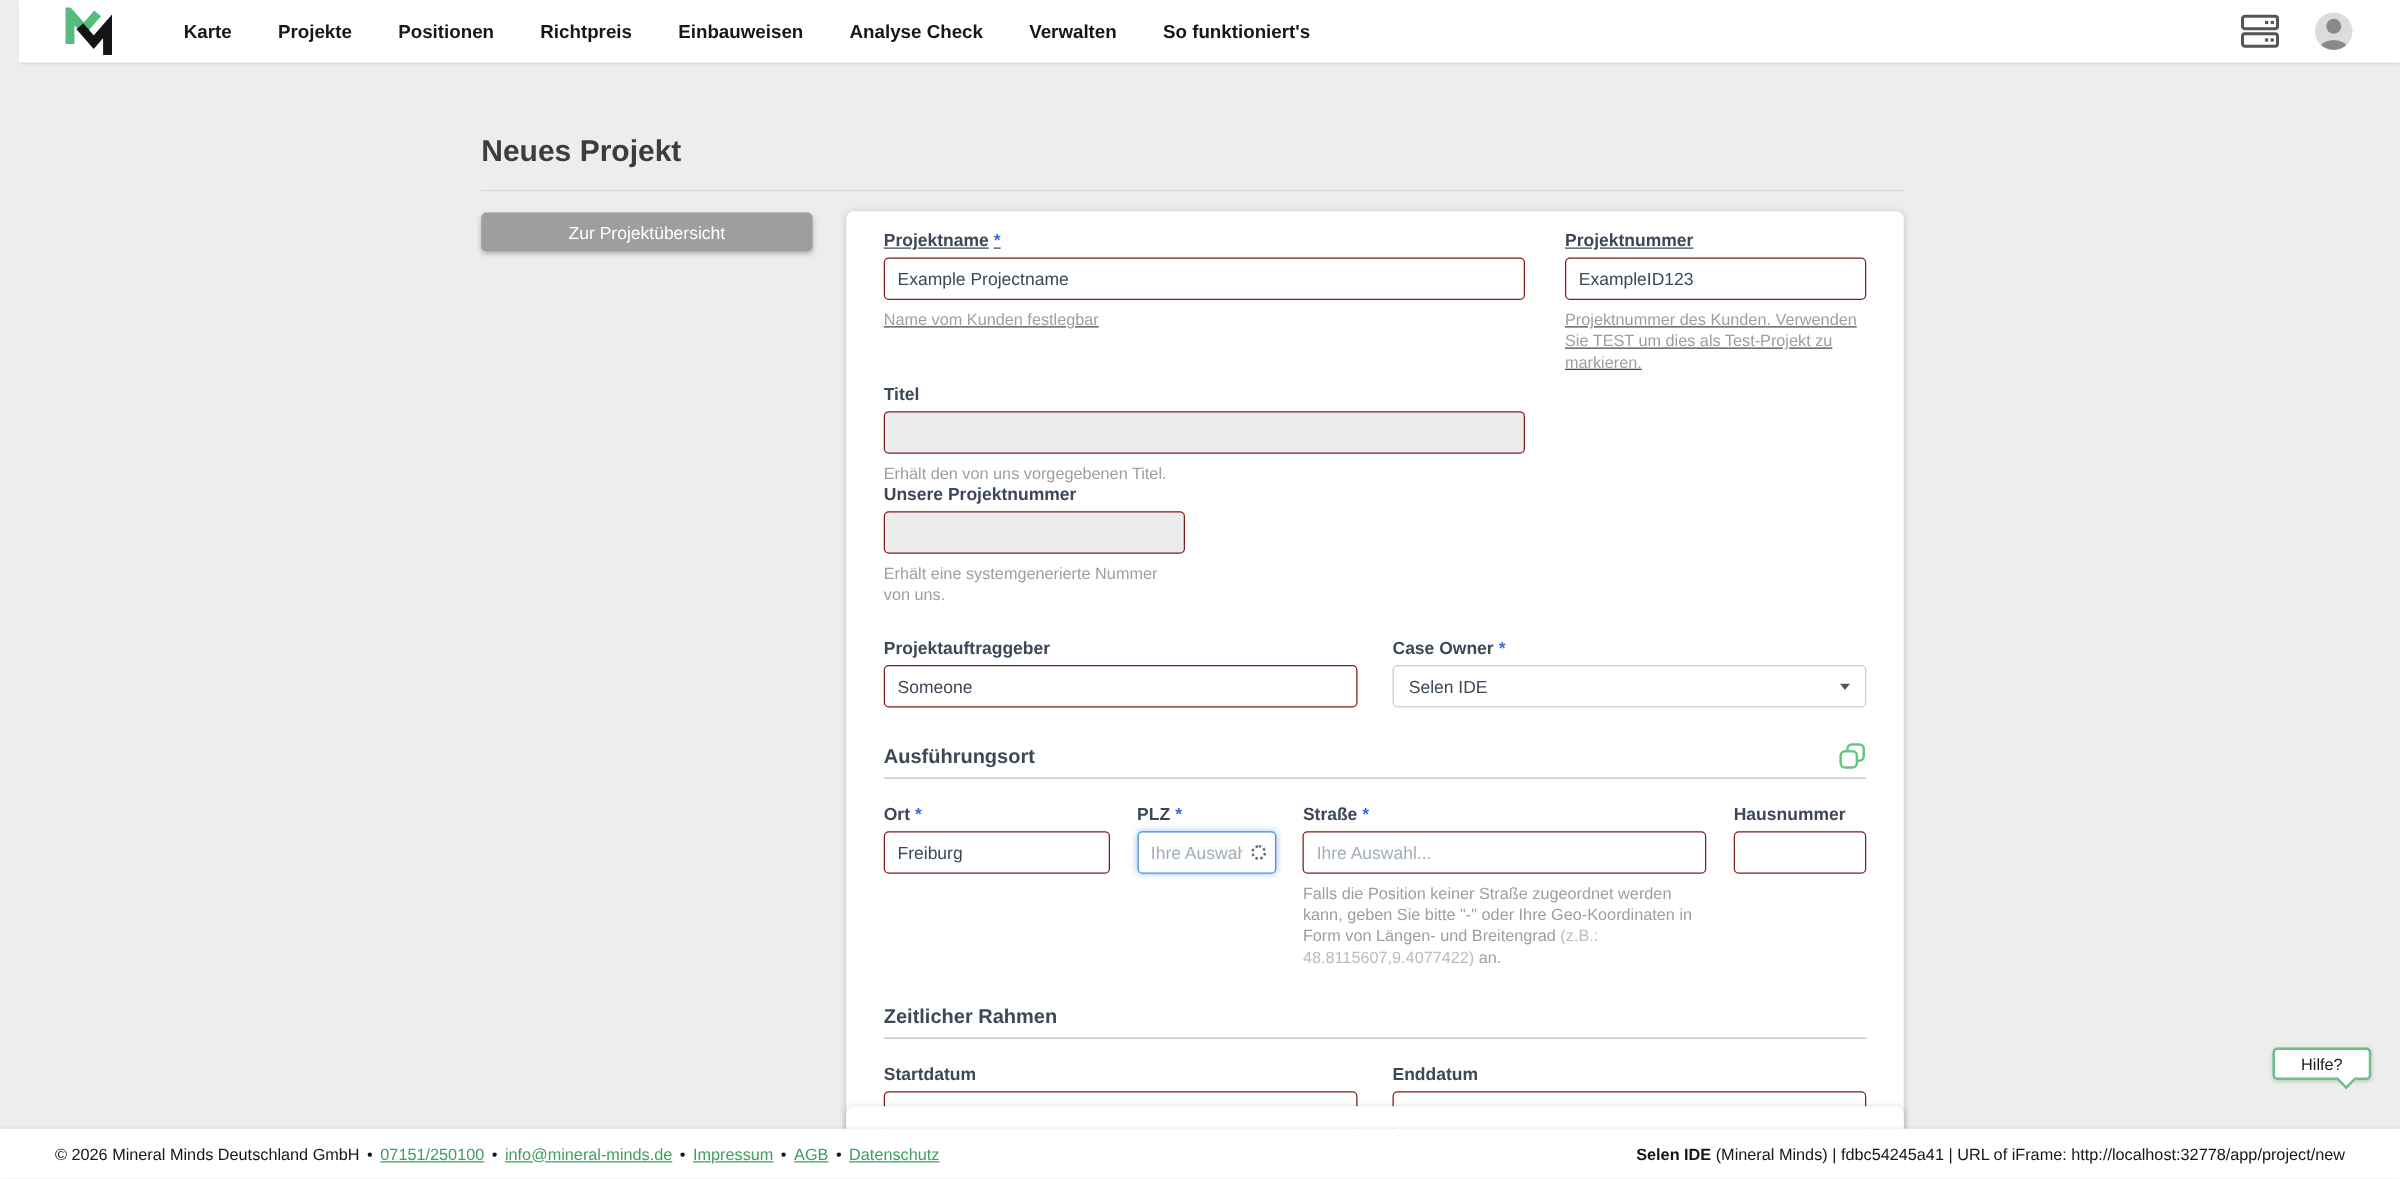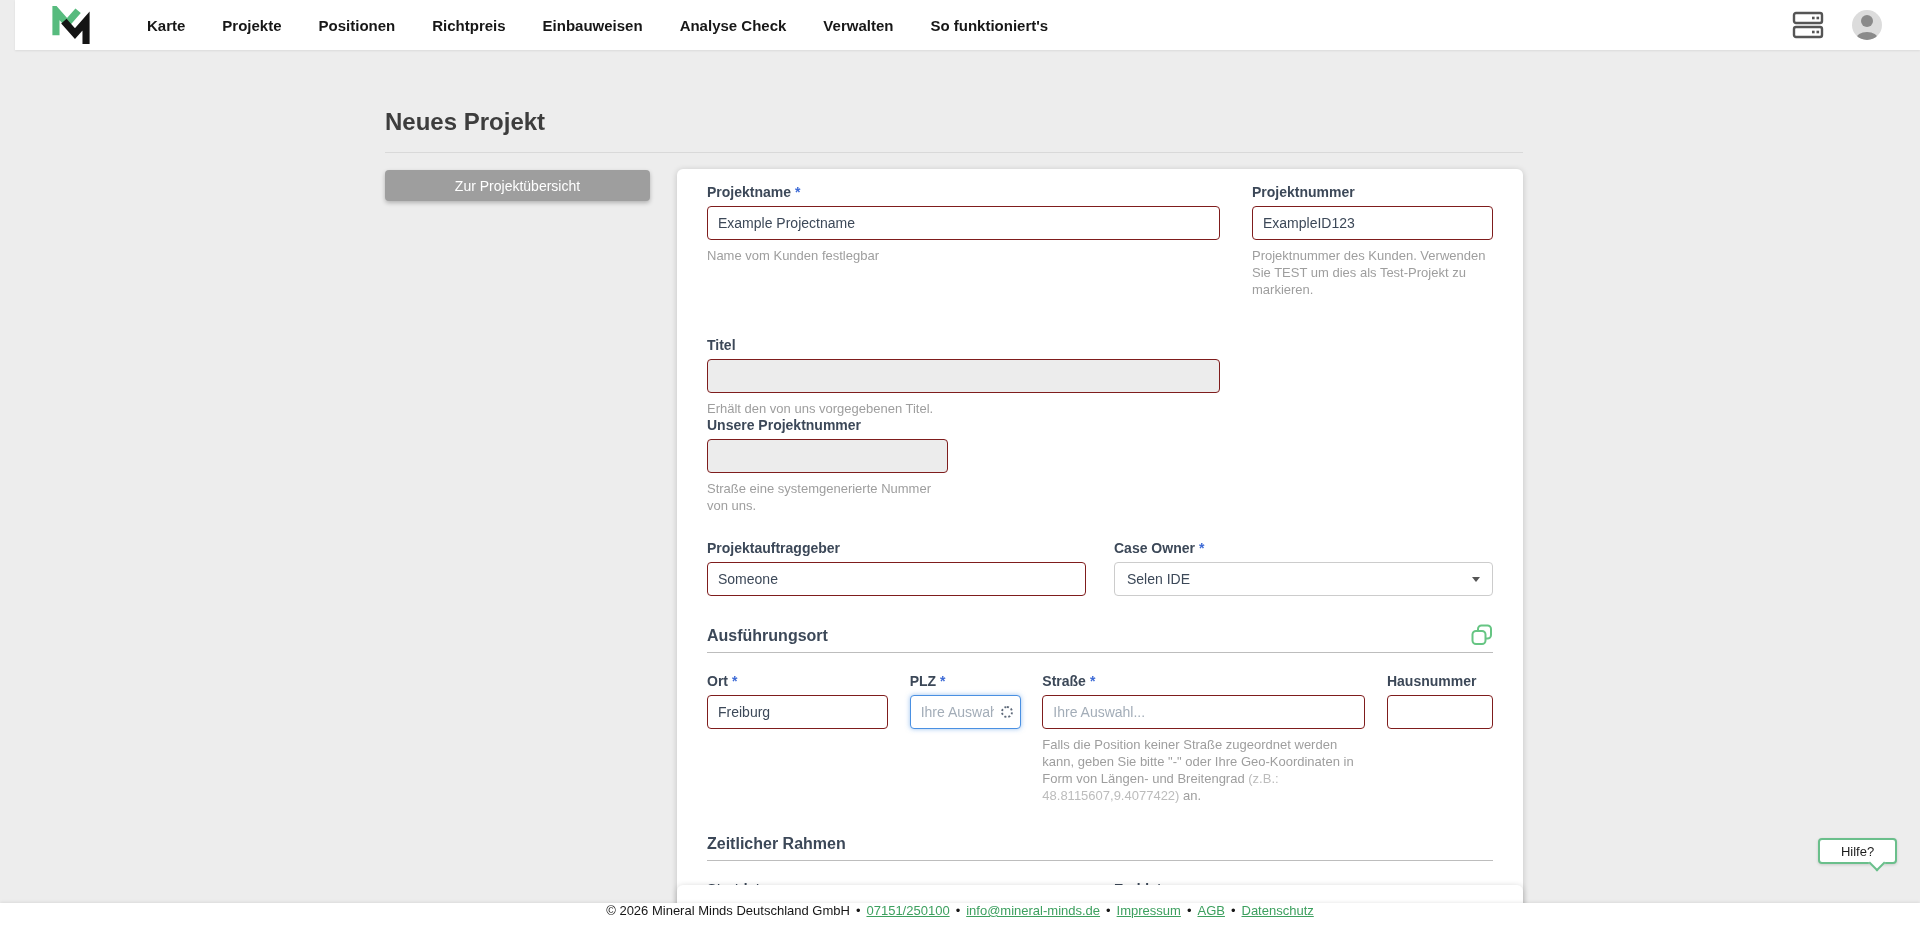"Projektname *" .mb1 { margin-bottom: 39px -> 9px; text-decoration: none -> underline }
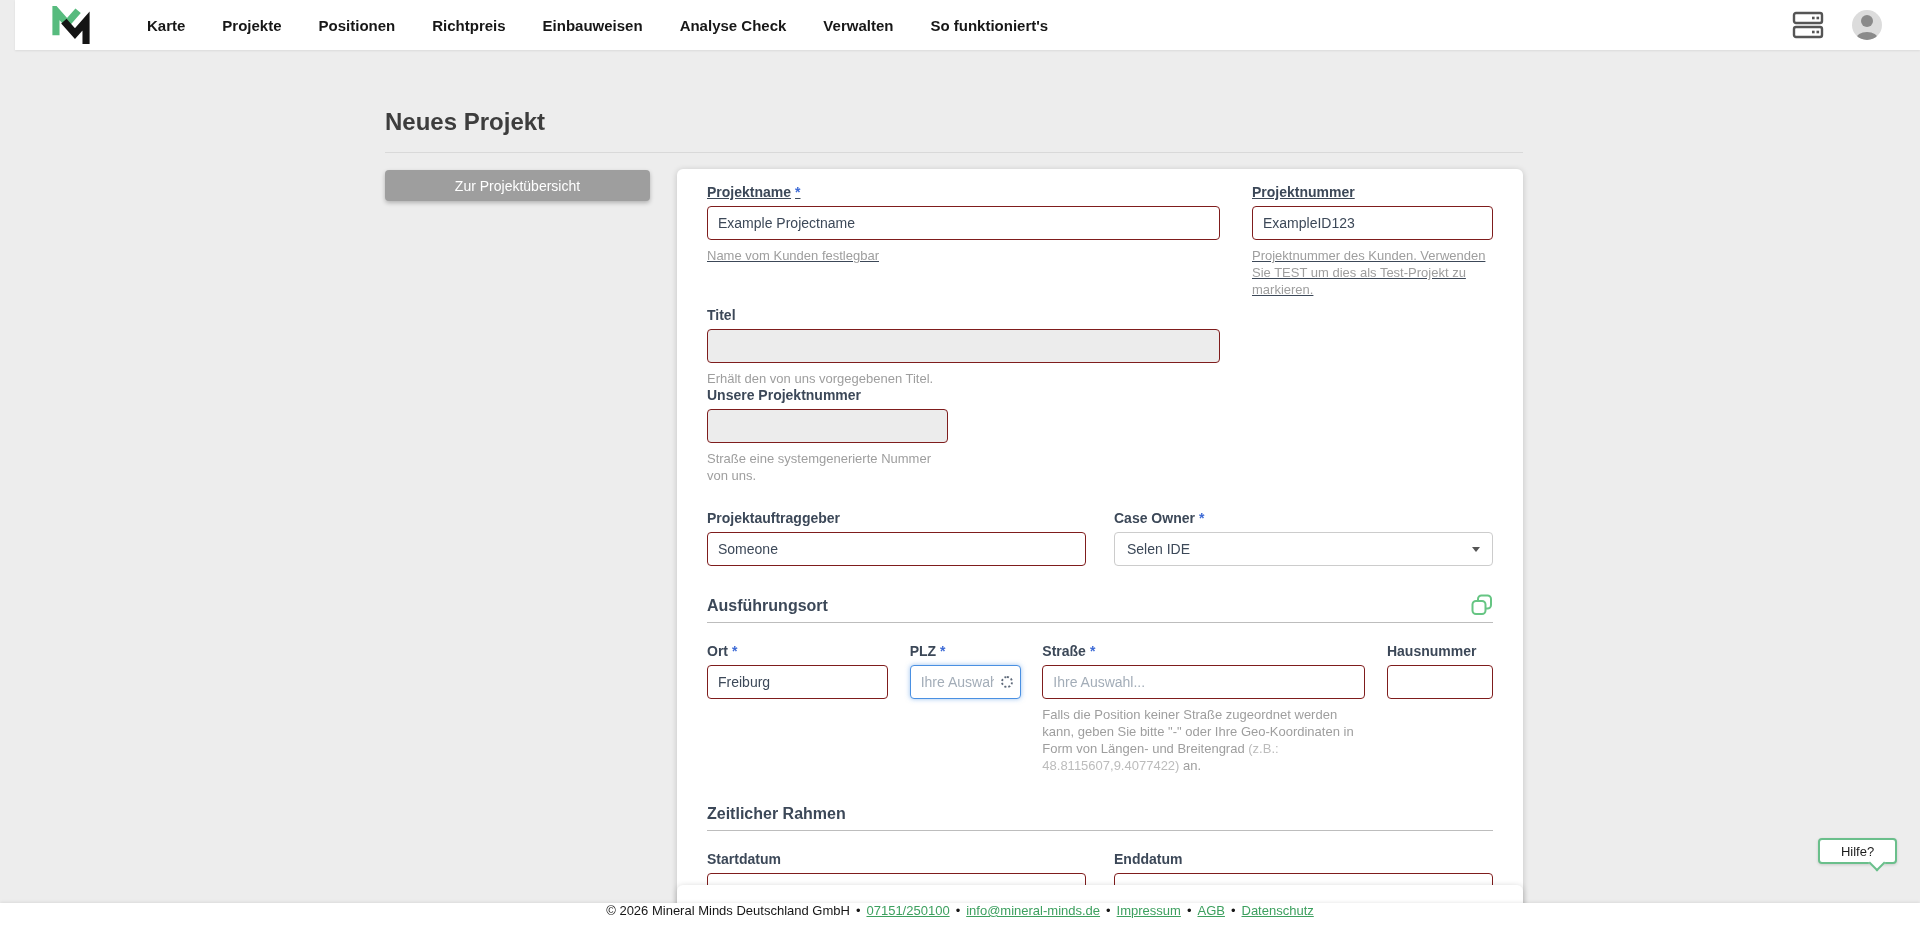"Straße eine systemgenerierte Nummer von" div.hint { text: Straße -> Erhält }
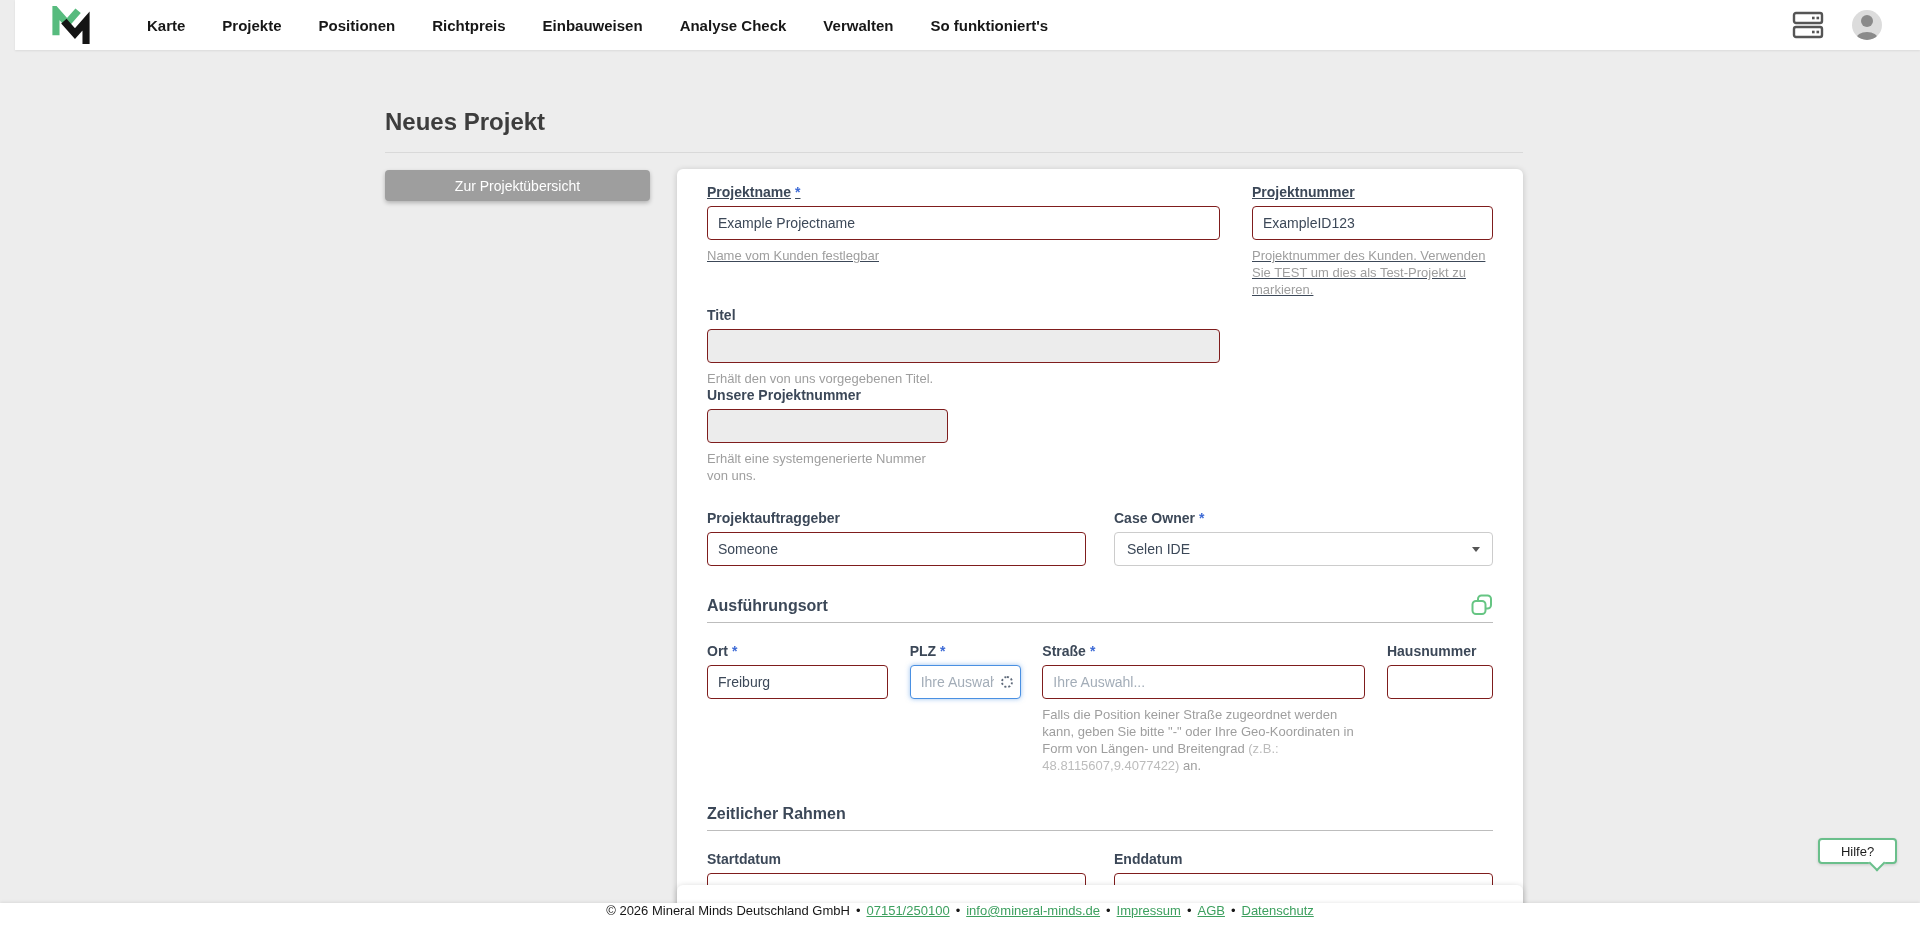"© 2026 Mineral Minds Deutschland" .footer { flex-direction: column -> none; padding: 0 30px -> 0 44px }
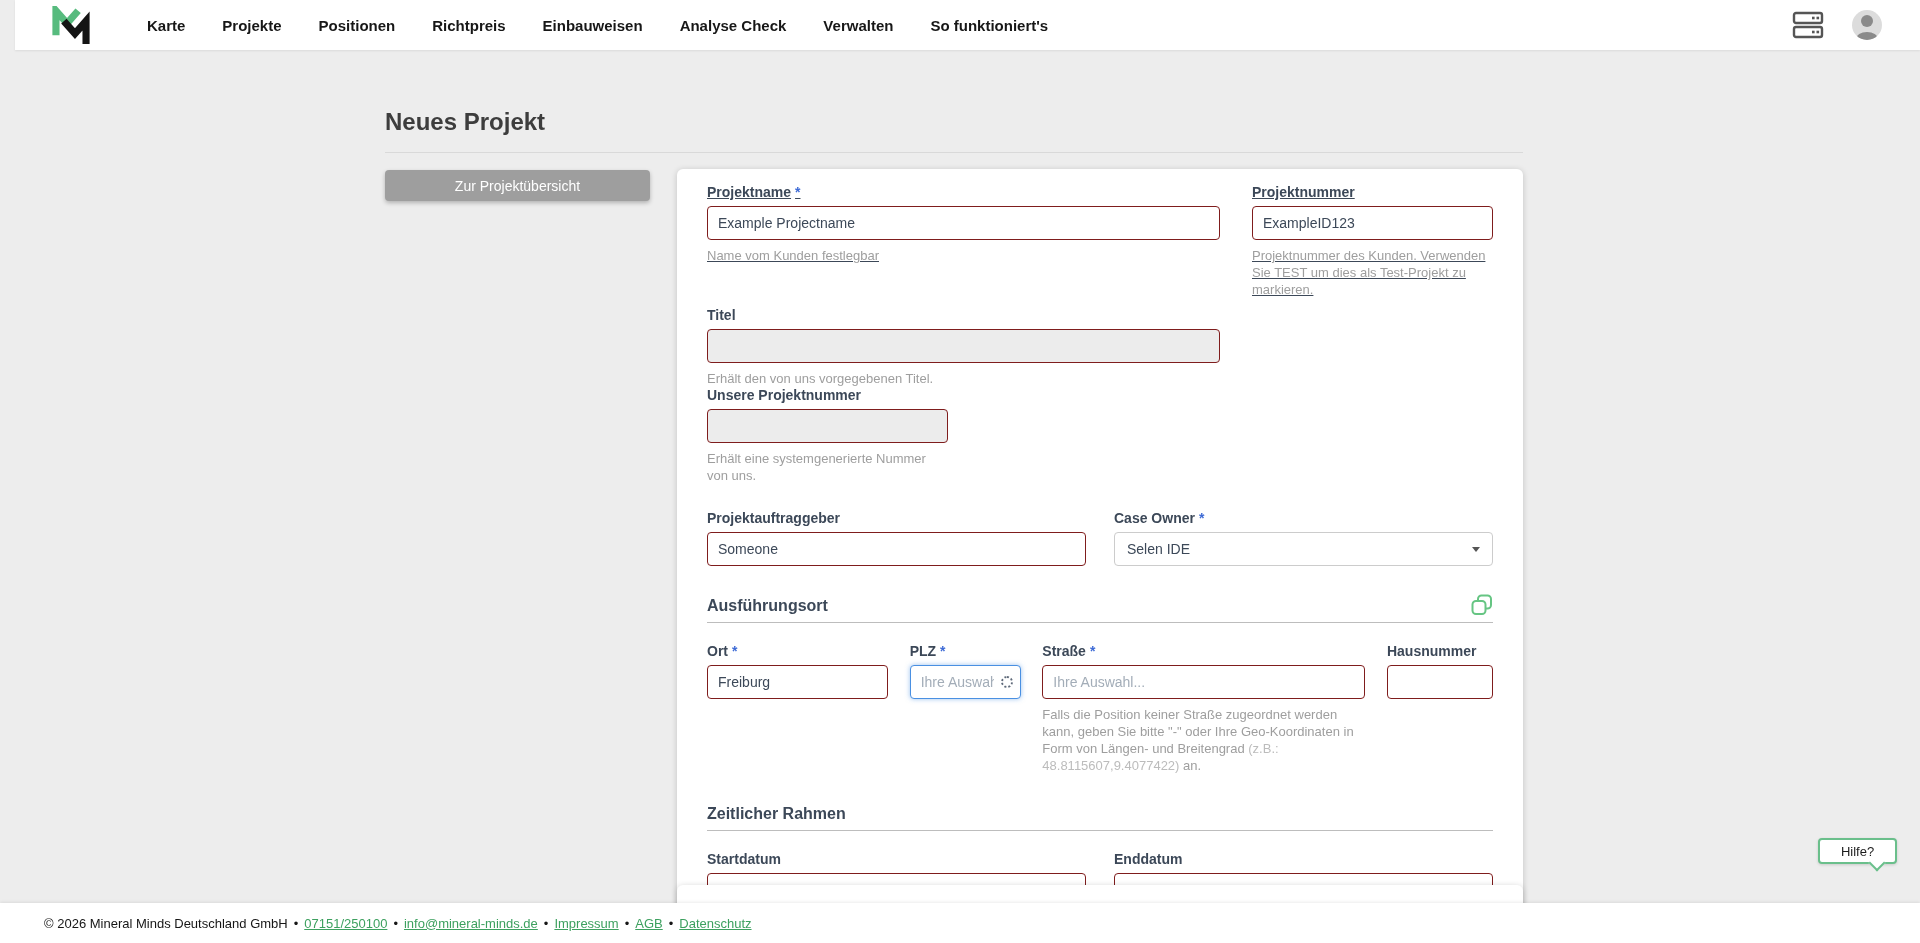"Selen IDE (Mineral Minds) |" div.footer-right { html: none -> <div> <span>Selen IDE</span><span> (Mineral Minds) | fdbc54245a41 | URL of iFrame: http://localhost:32778/app/project/new</span> </div> }
